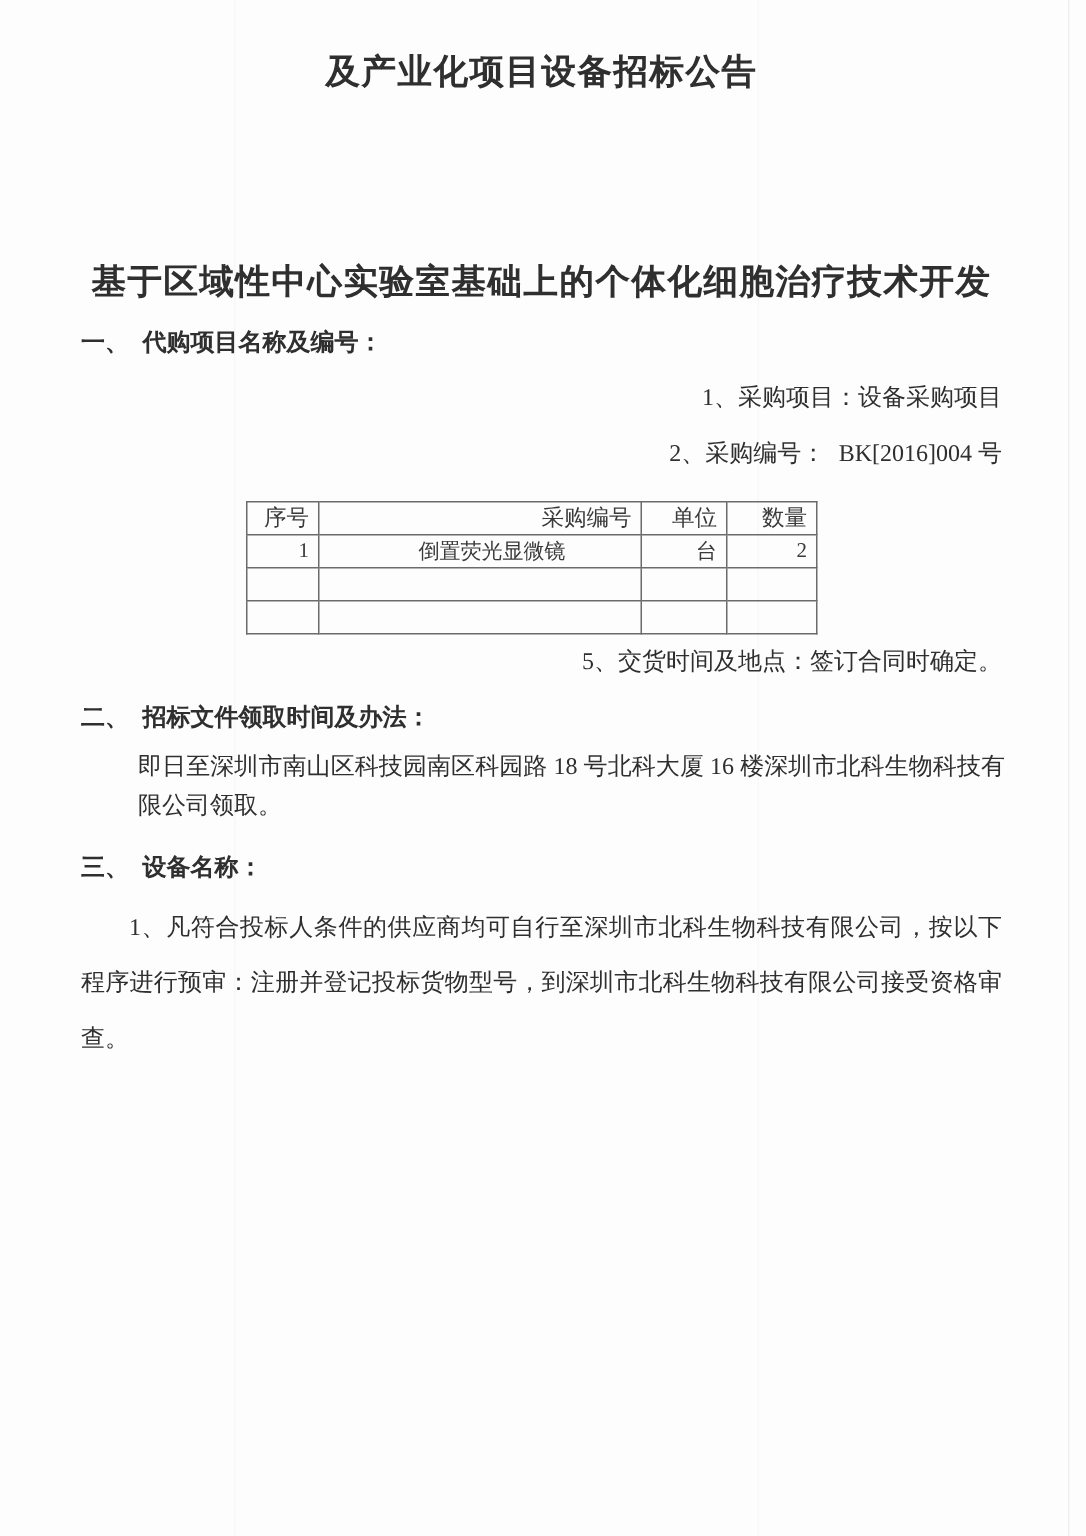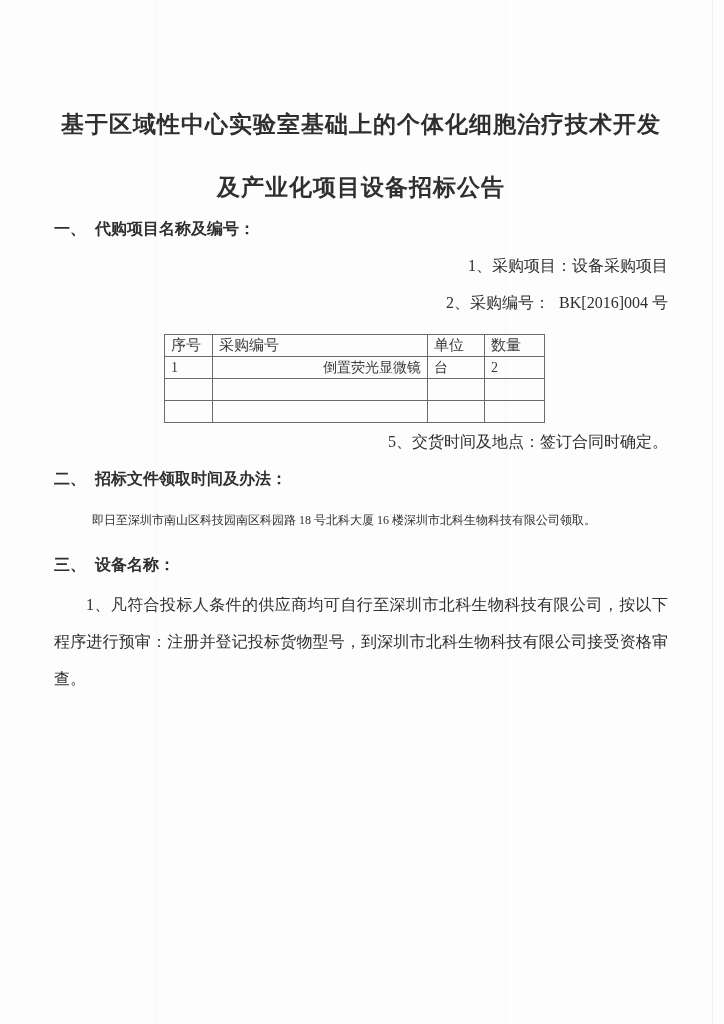"基于区域性中心实验室基础上的个体化细胞治疗技术开发" div.doc-title { order: before "及产业化项目设备招标公告" -> after "及产业化项目设备招标公告" }
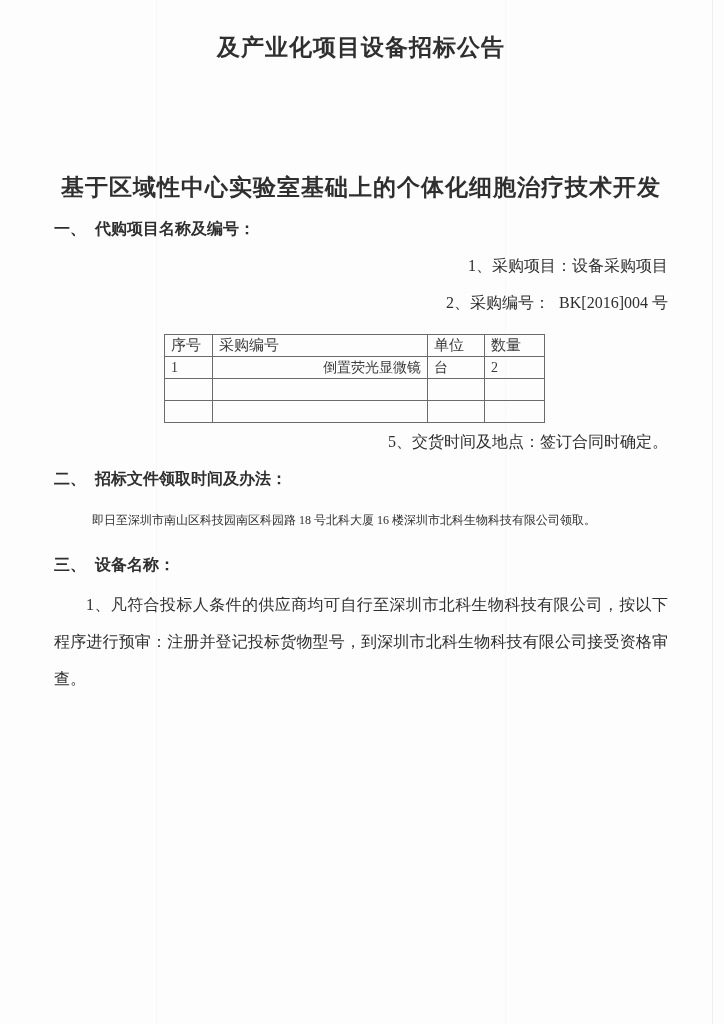"序号" .equip-table th, .equip-table td { text-align: left -> right }
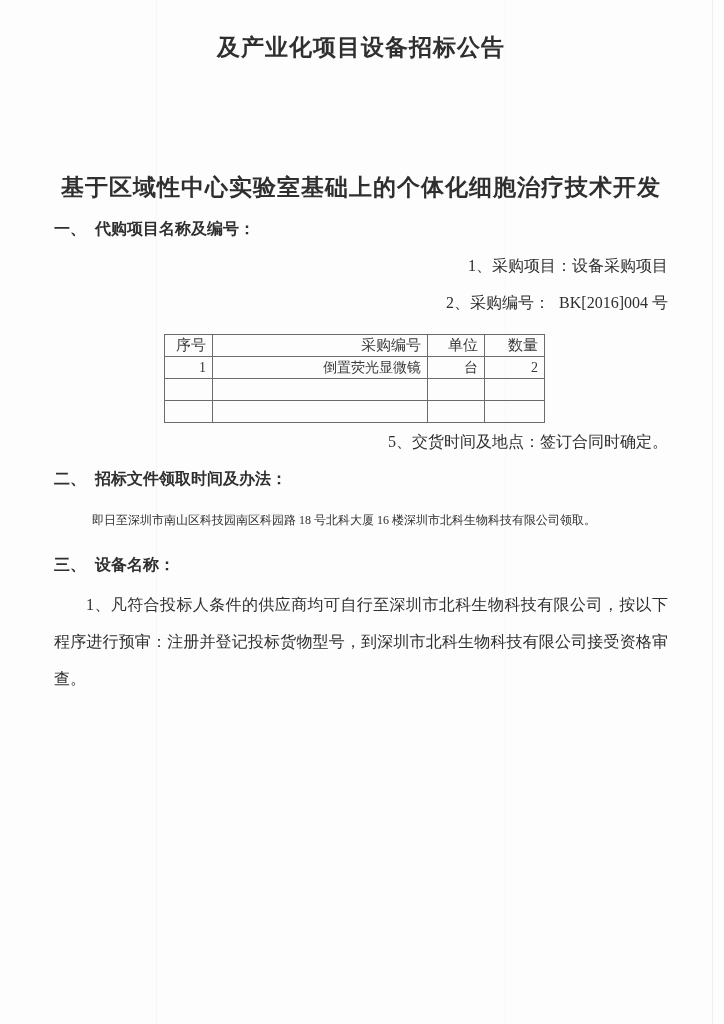"倒置荧光显微镜" .equip-table td.cell-name { text-align: right -> center }
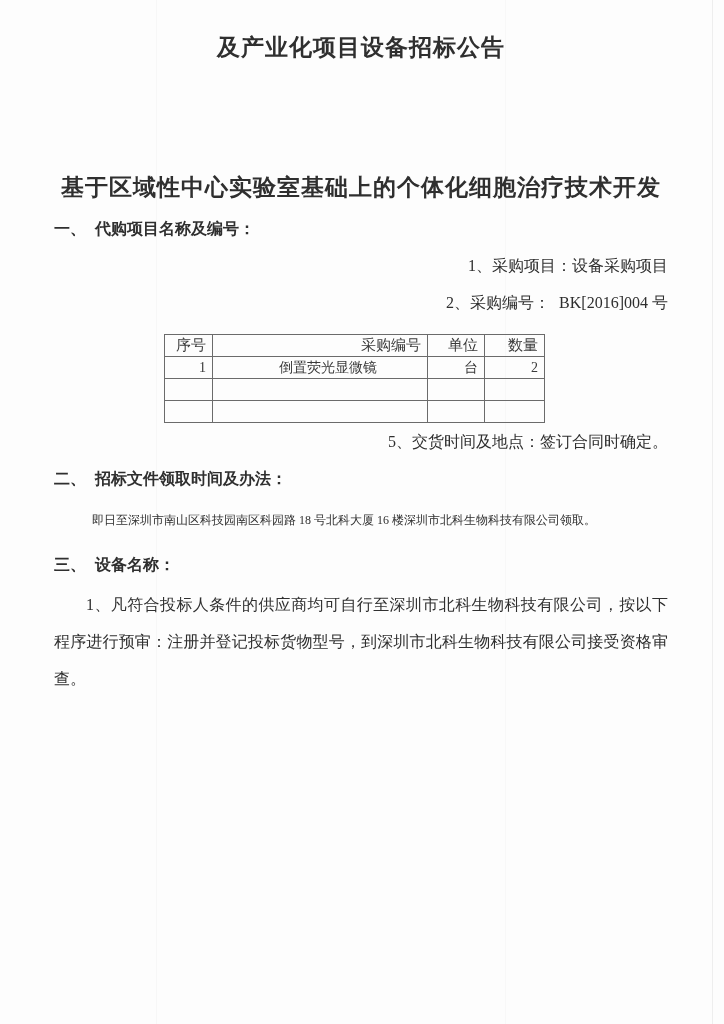"即日至深圳市南山区科技园南区科园路 18 号北科大厦 16" .indent-block { font-size: 12px -> 16px; line-height: 42px -> 26px }
